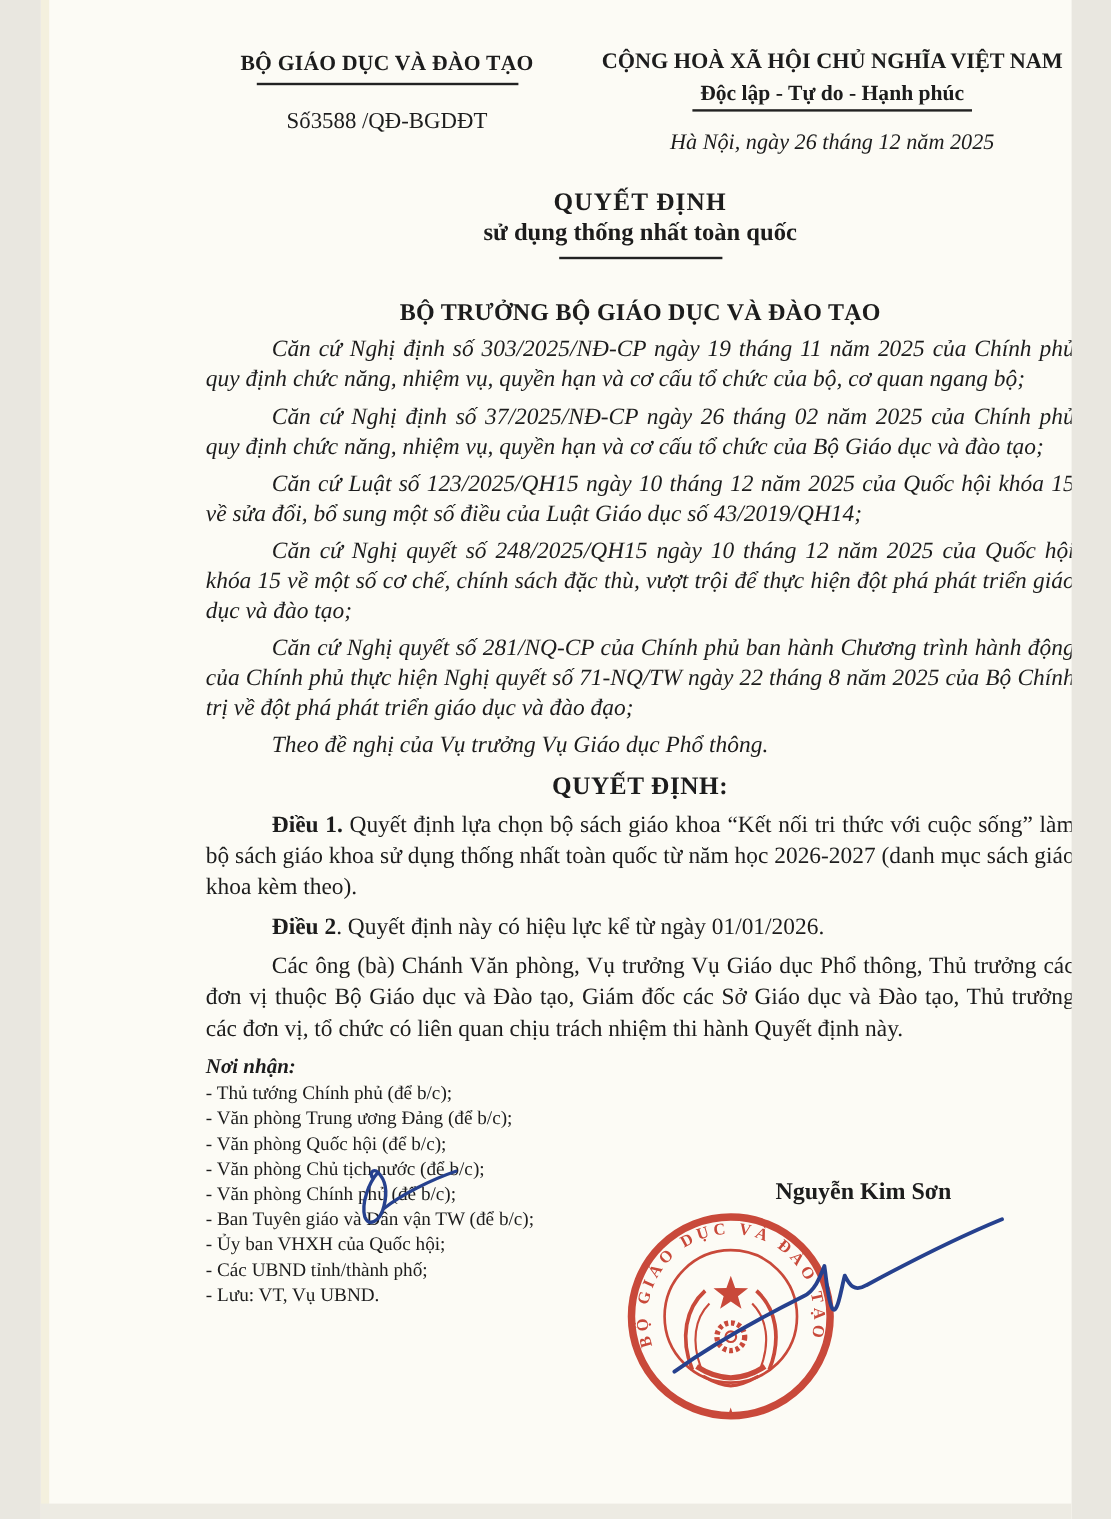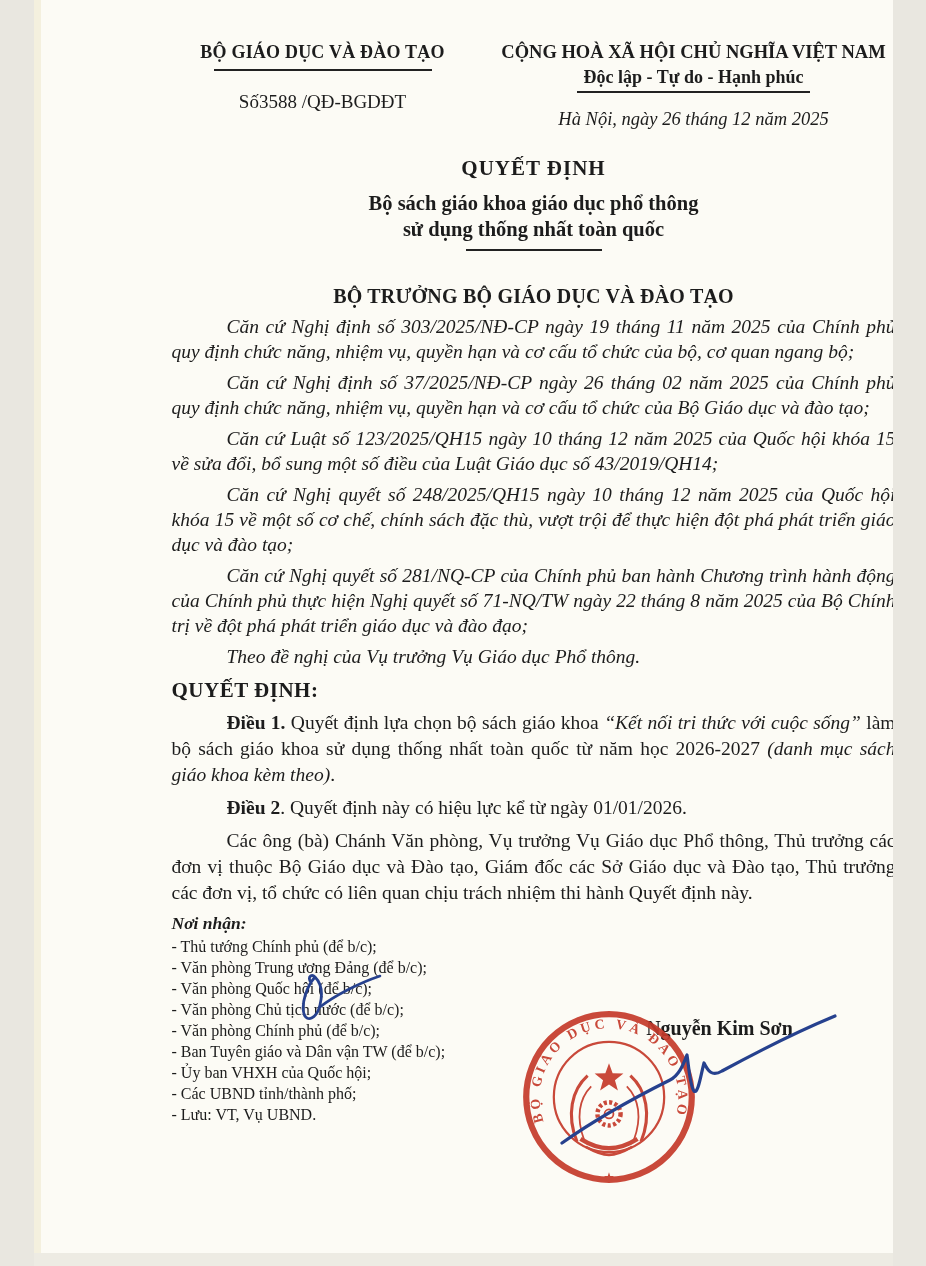"Bộ sách giáo khoa giáo" div.subject { html: <div>Bộ sách giáo khoa giáo dục phổ thông</div> -> none }
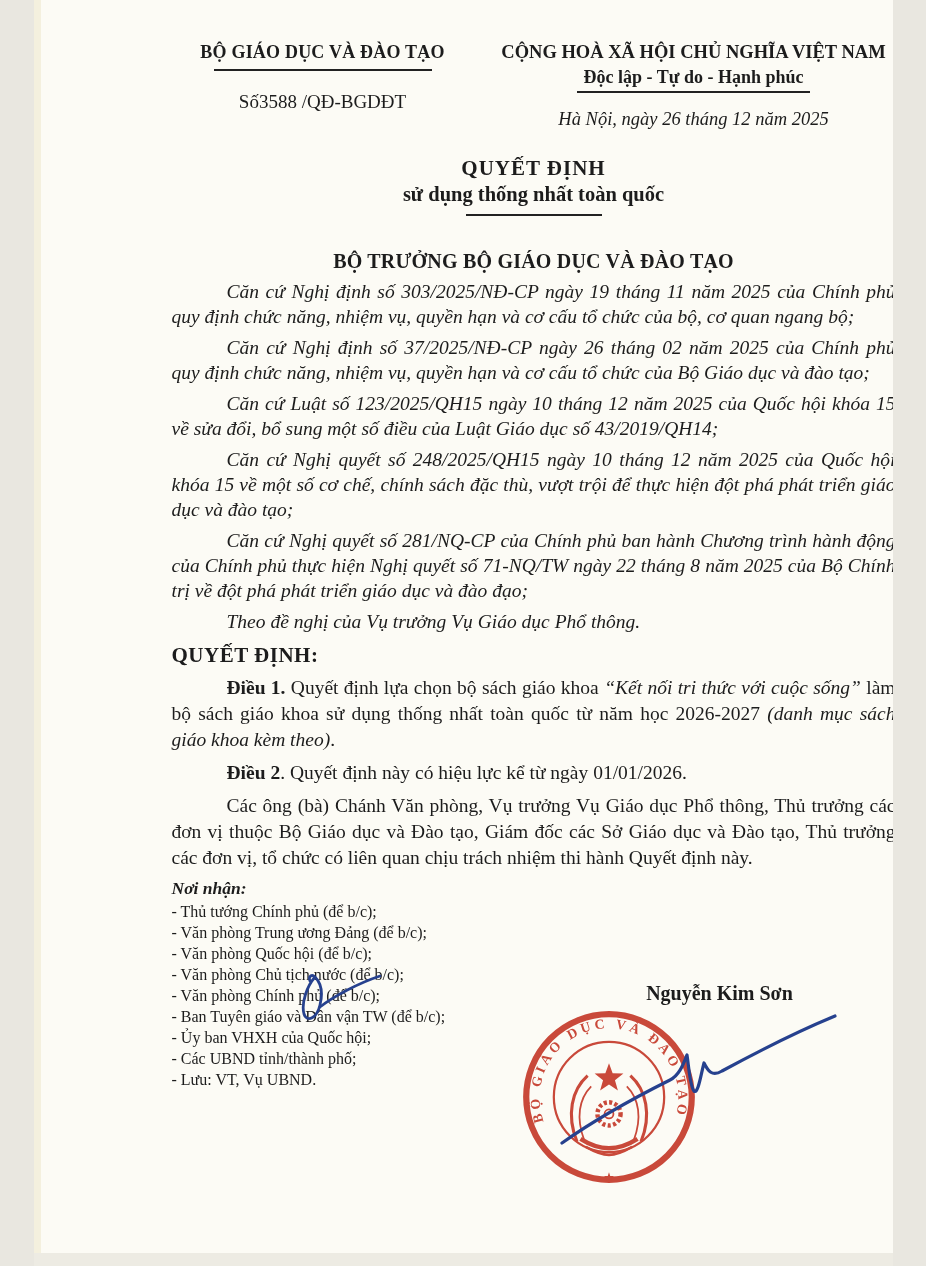"QUYẾT ĐỊNH:" .decision-heading { text-align: left -> center }
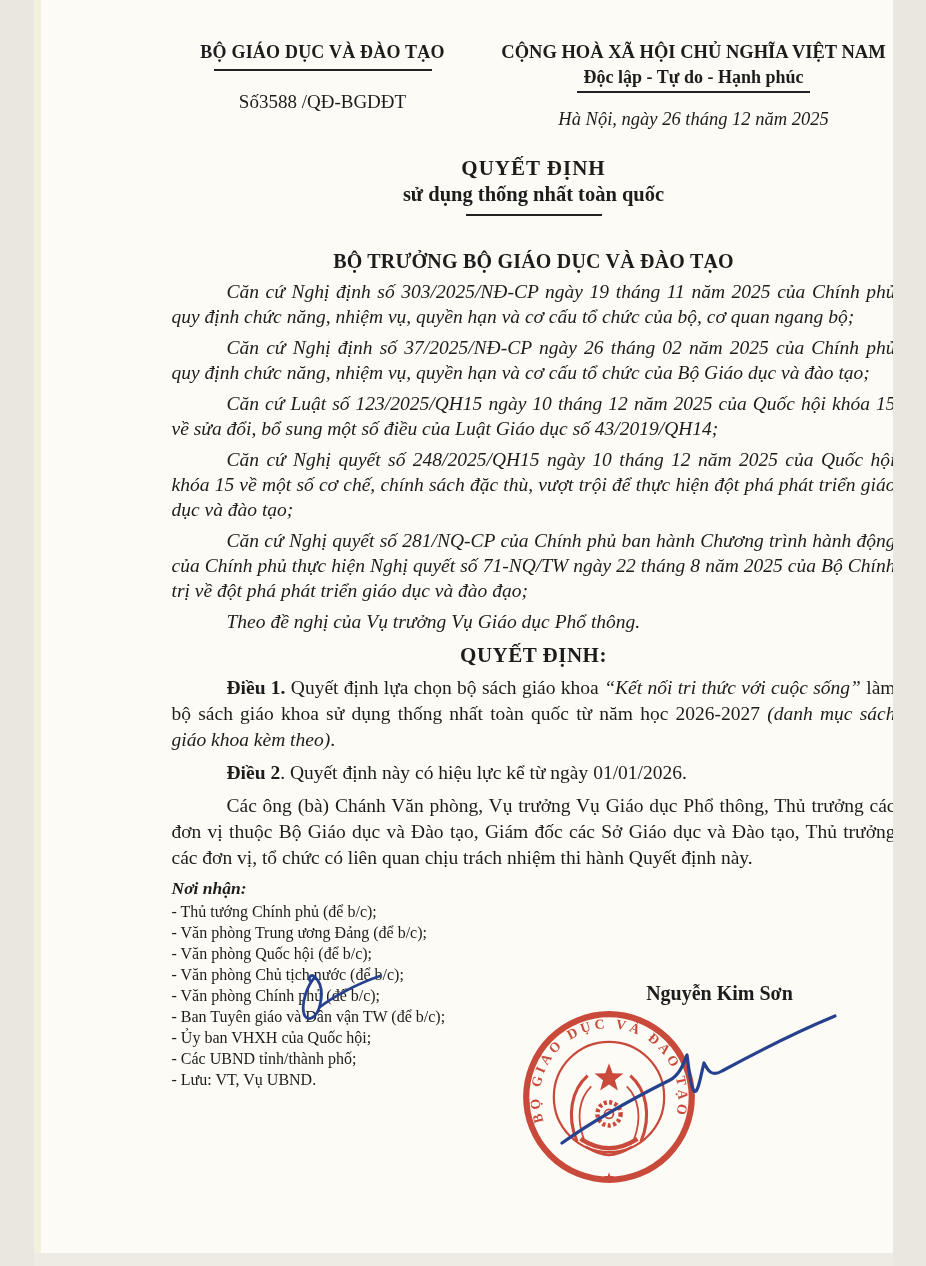"“Kết nối tri thức với" .article .it { font-style: italic -> none }
